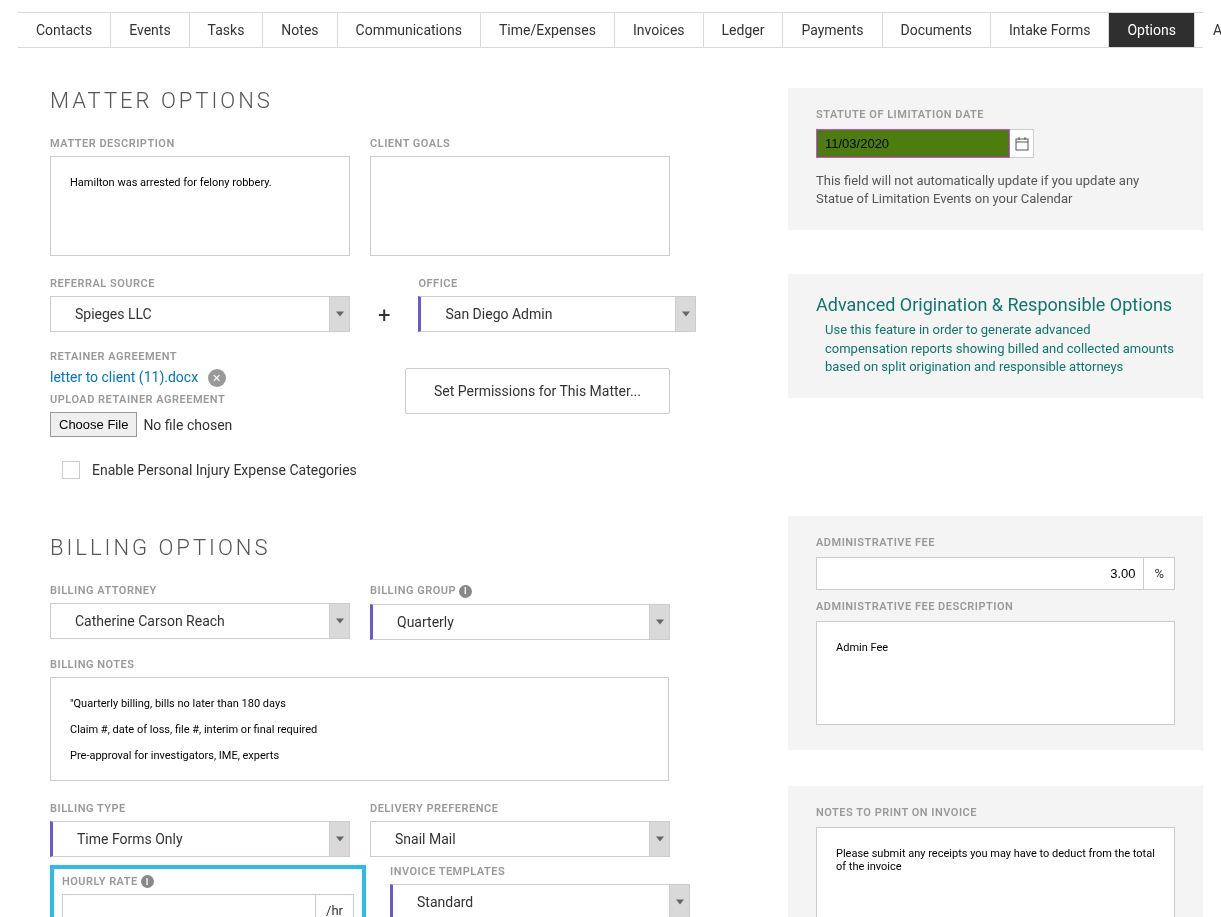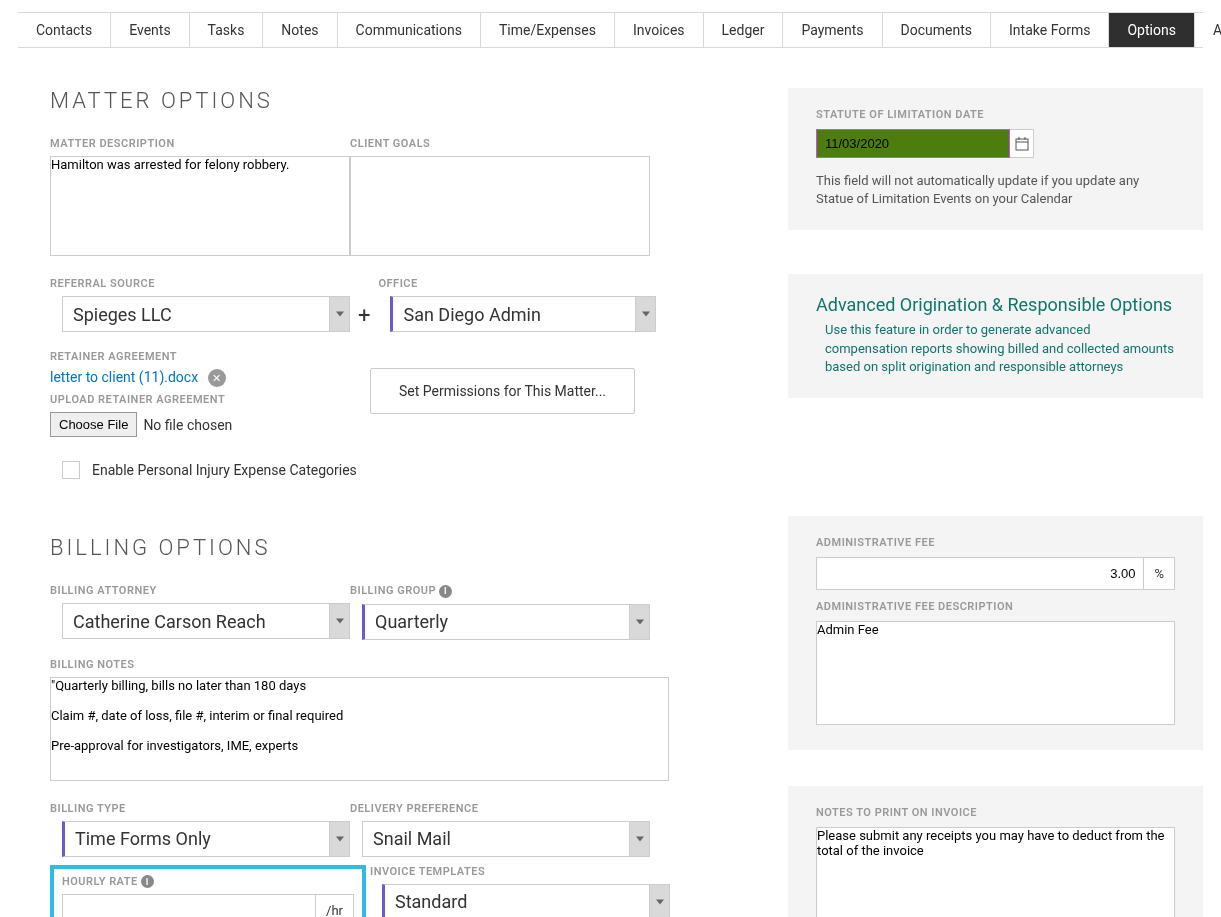"MATTER DESCRIPTION" .row { gap: none -> 20px }
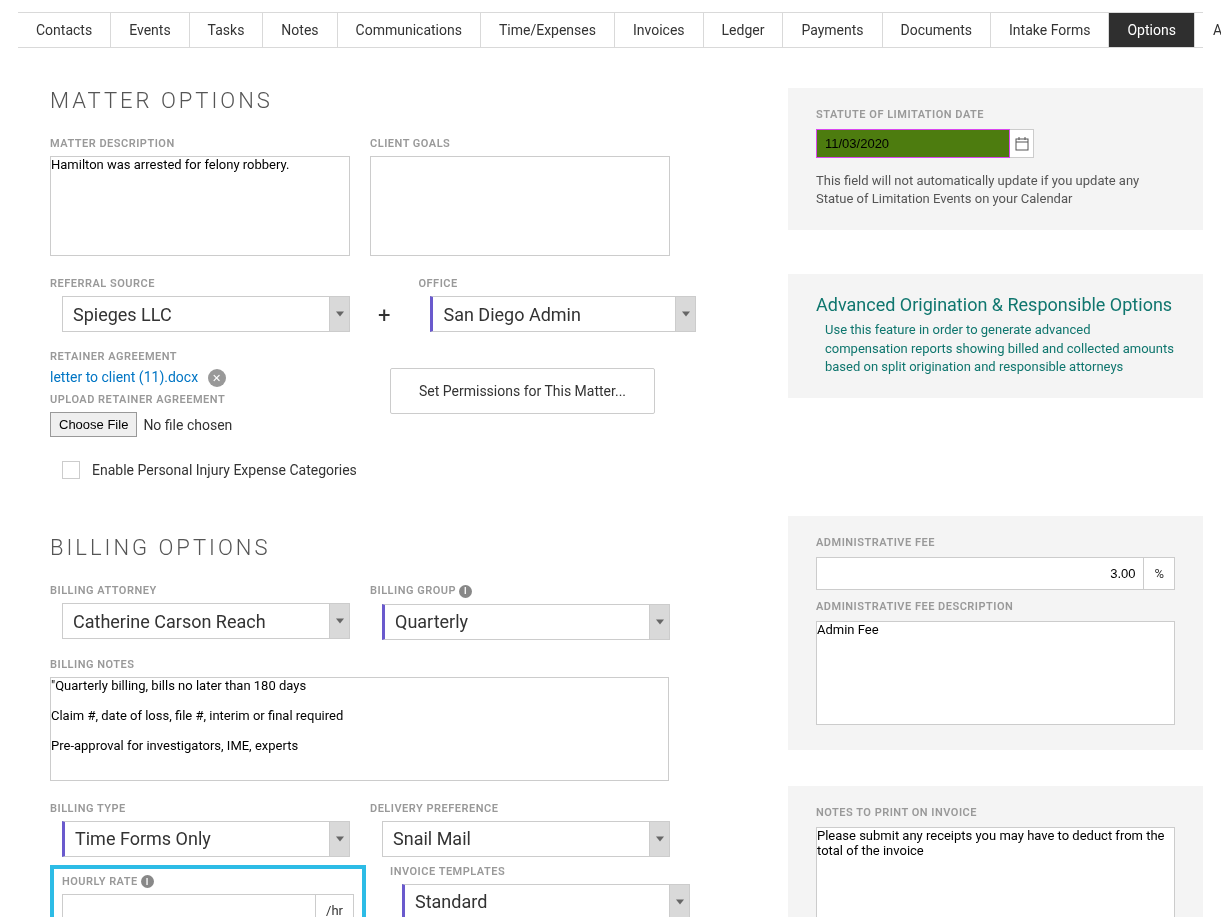"Hamilton was arrested for felony" textarea { font-size: 13px -> 11px; padding: 0 -> 19px }
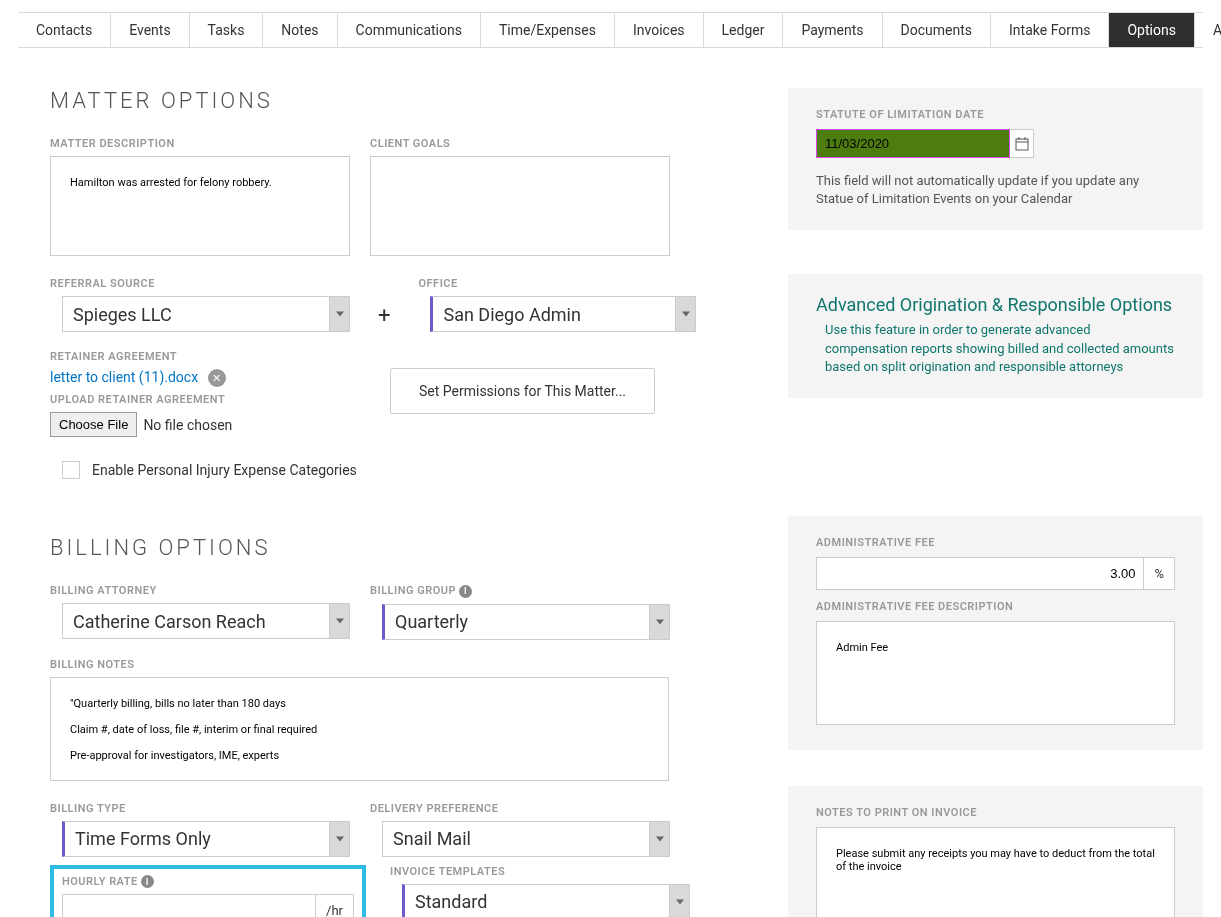"Spieges LLC" .select { font-size: 18px -> 14px; margin-left: 12px -> none; padding: 8px 10px -> 8px 24px }
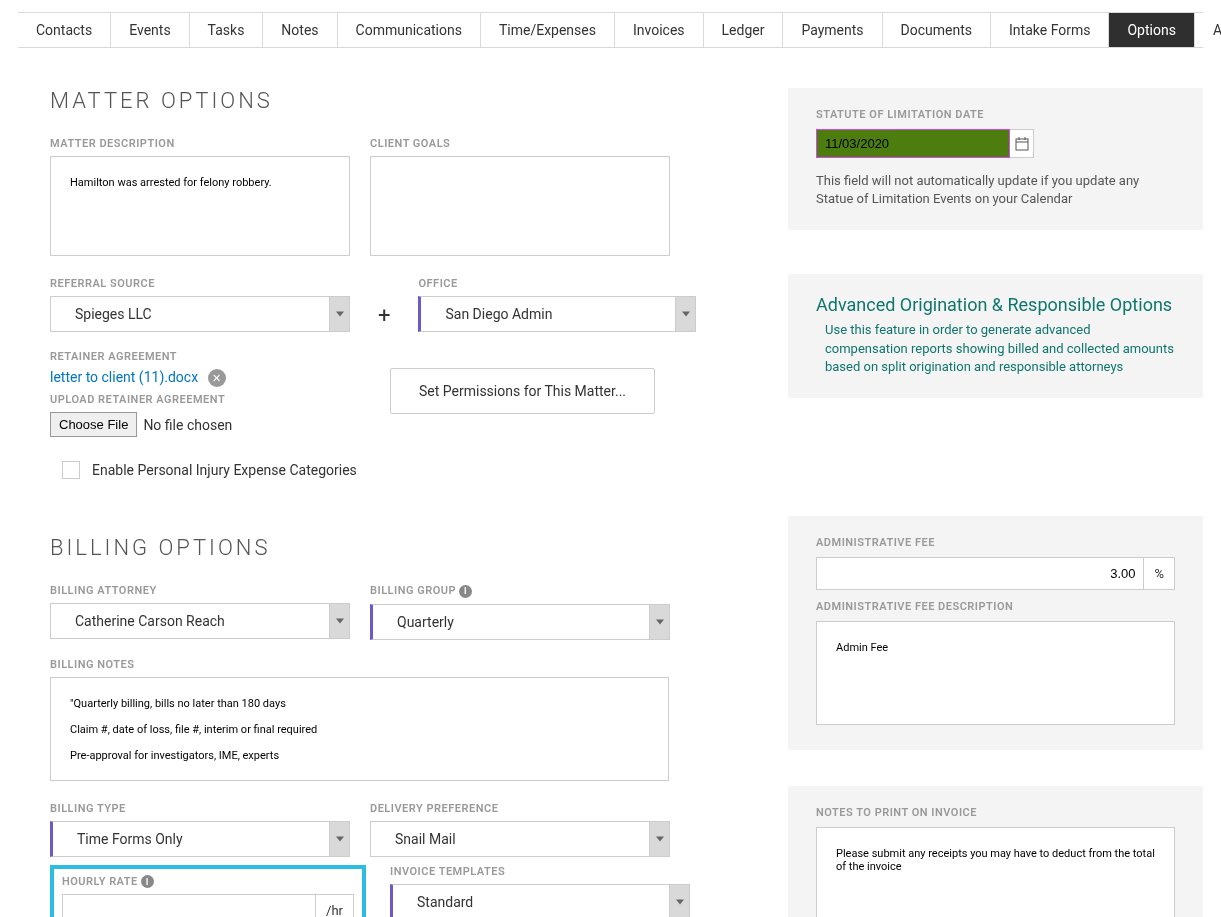"Set Permissions for This Matter..." div.col-half2 { text-align: none -> right }
